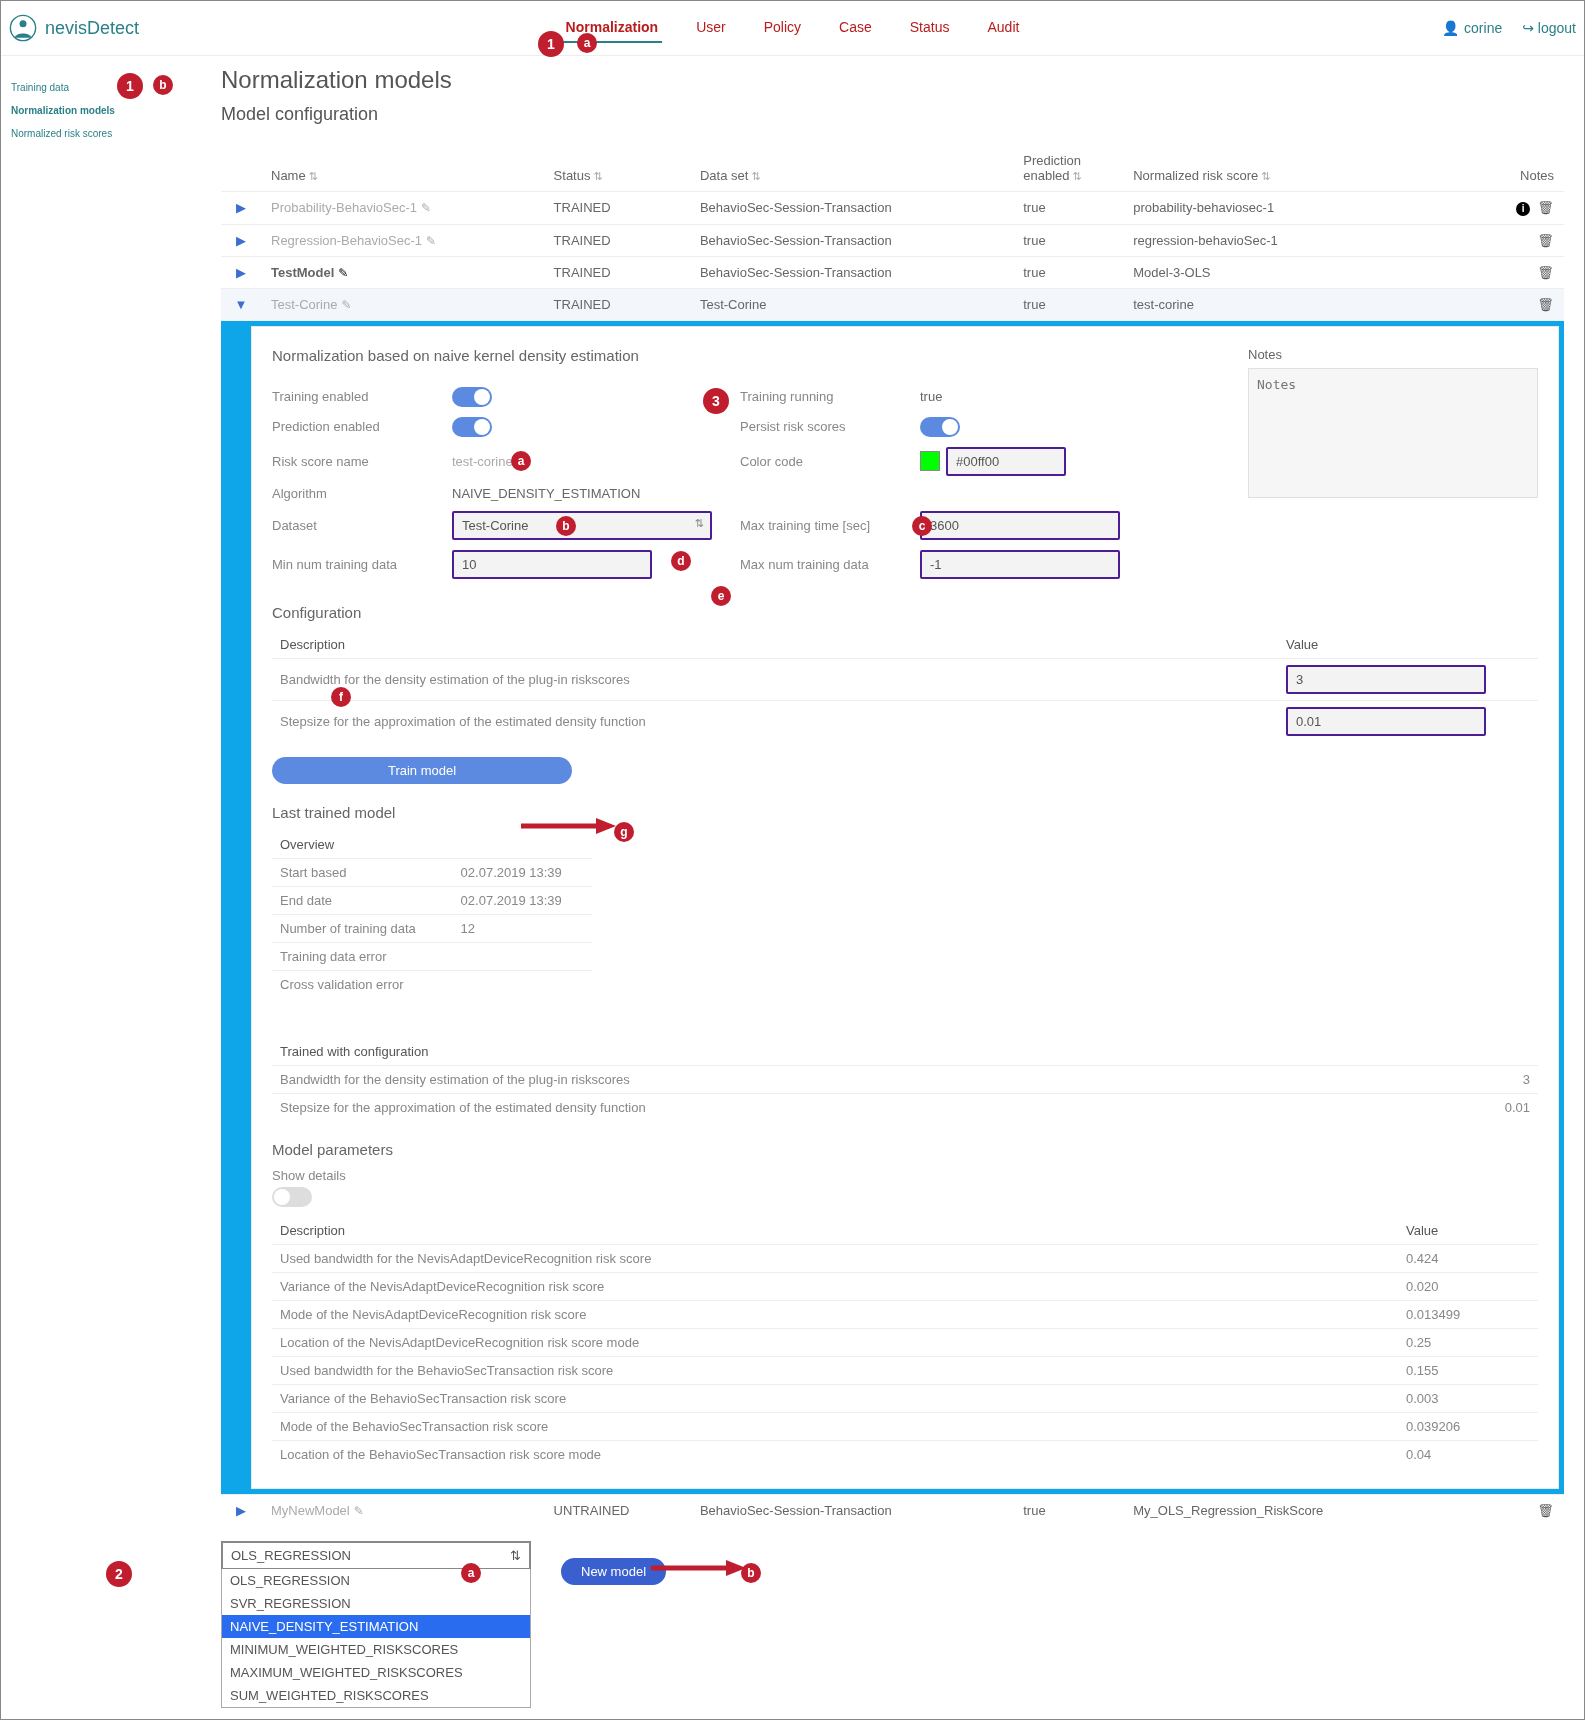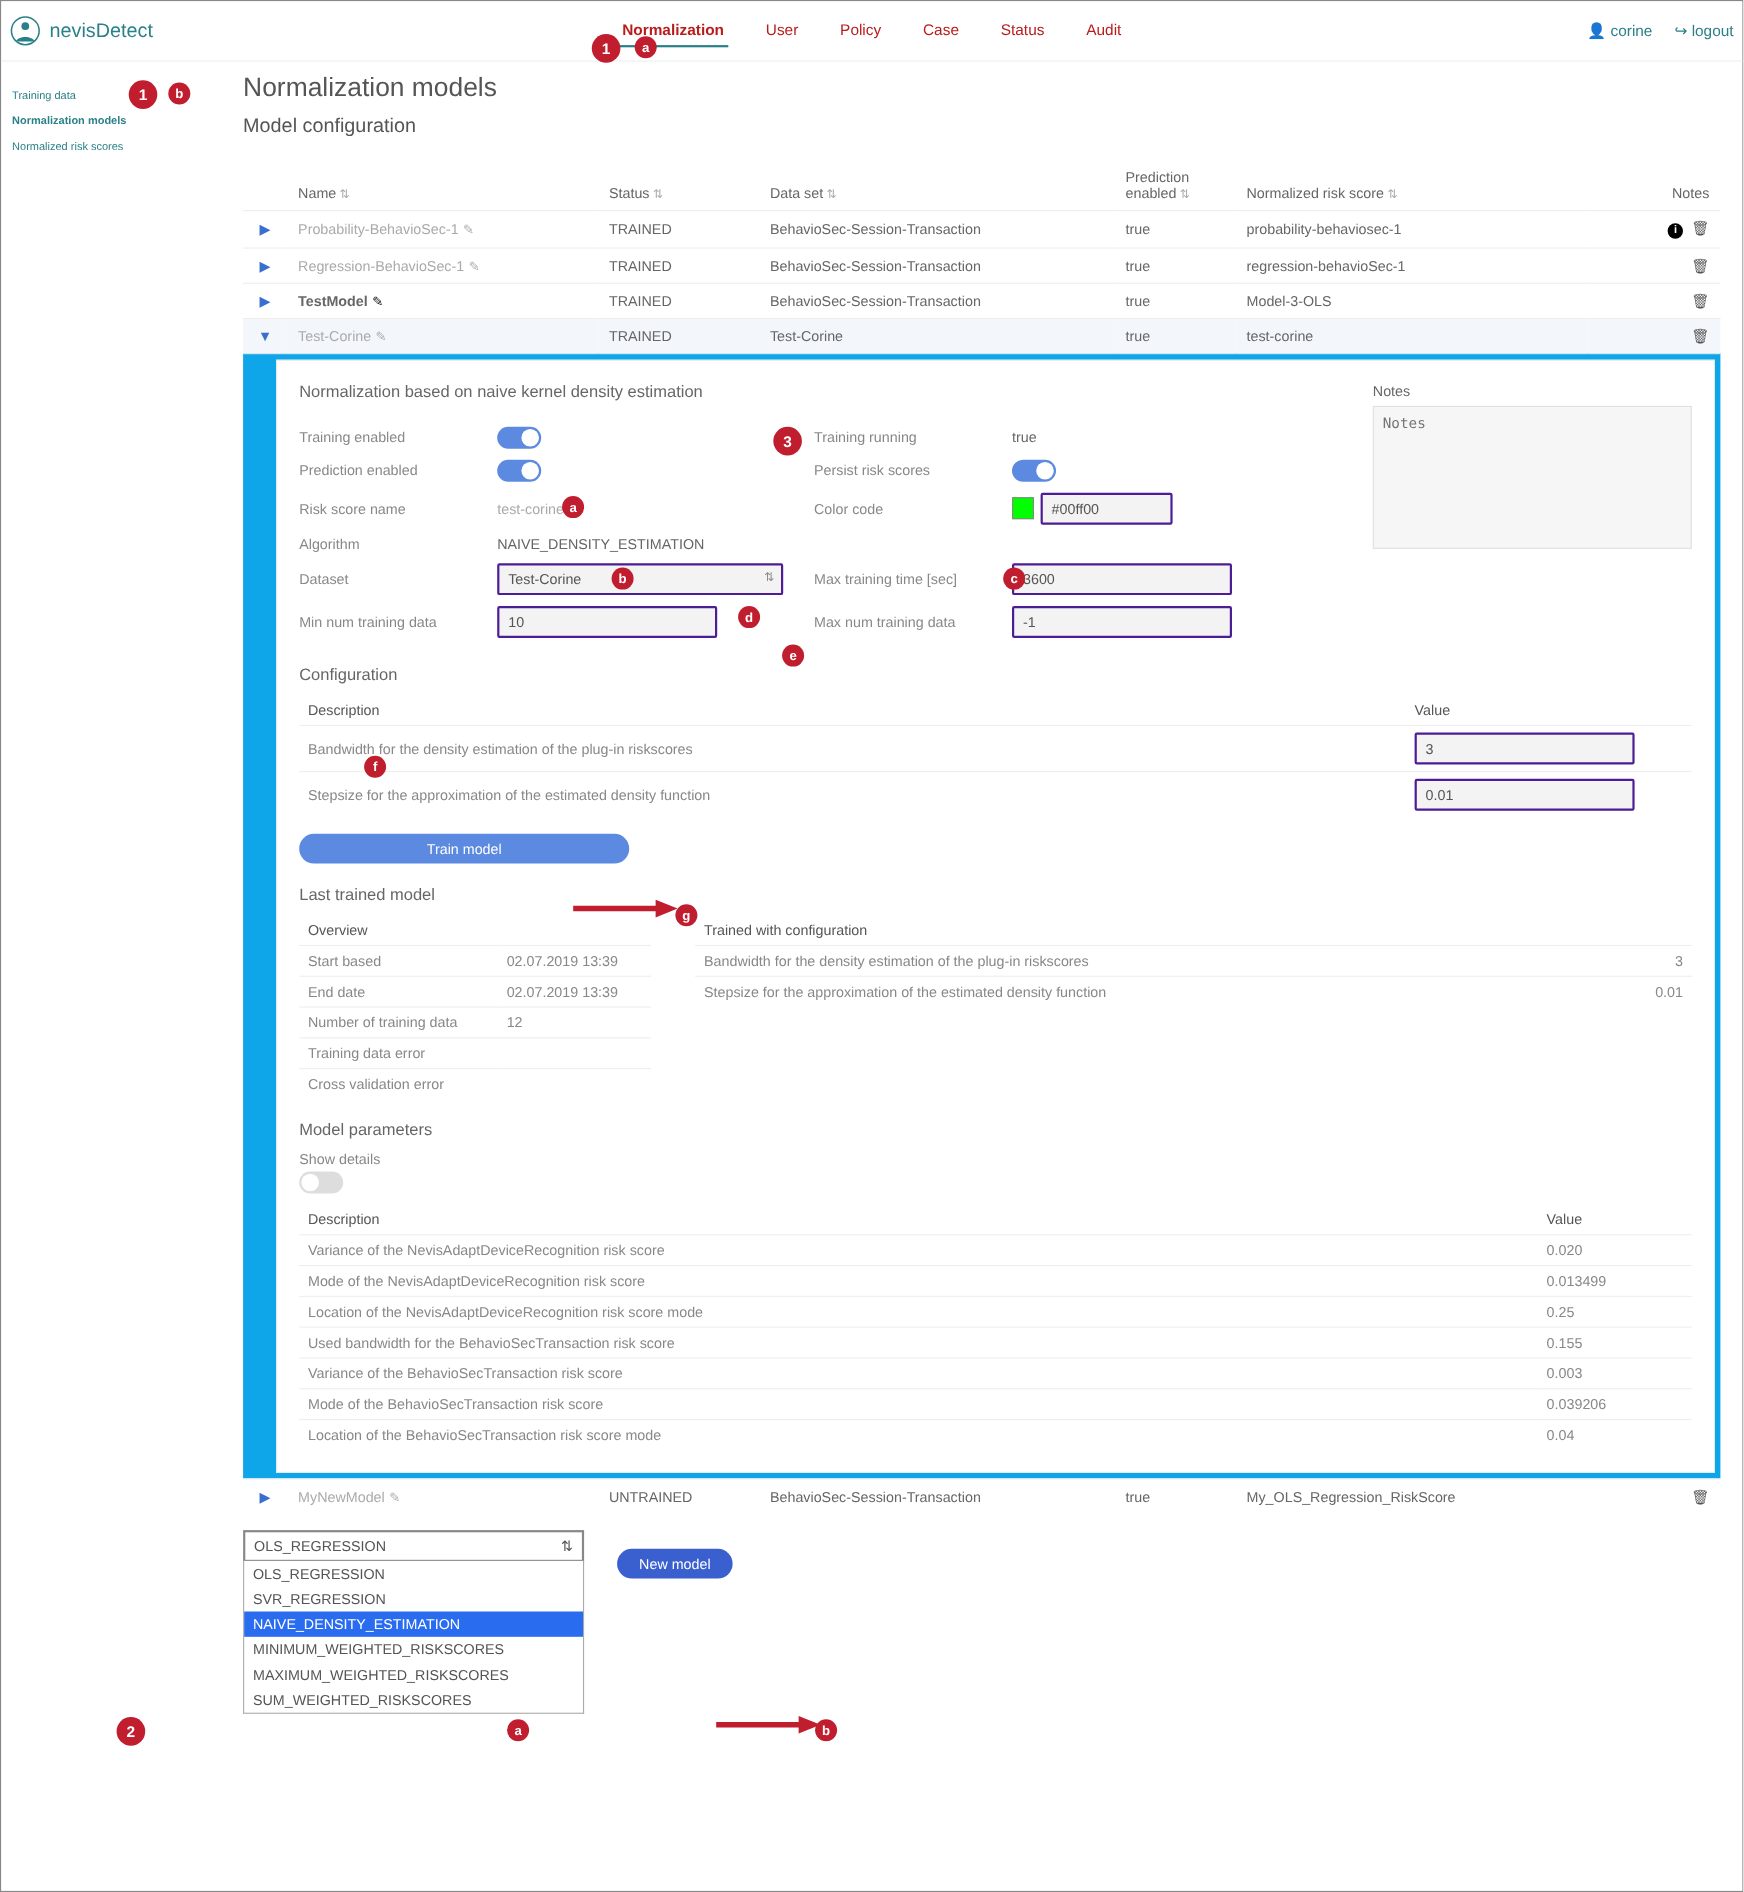"Overview" .two-pane { flex-direction: none -> column }
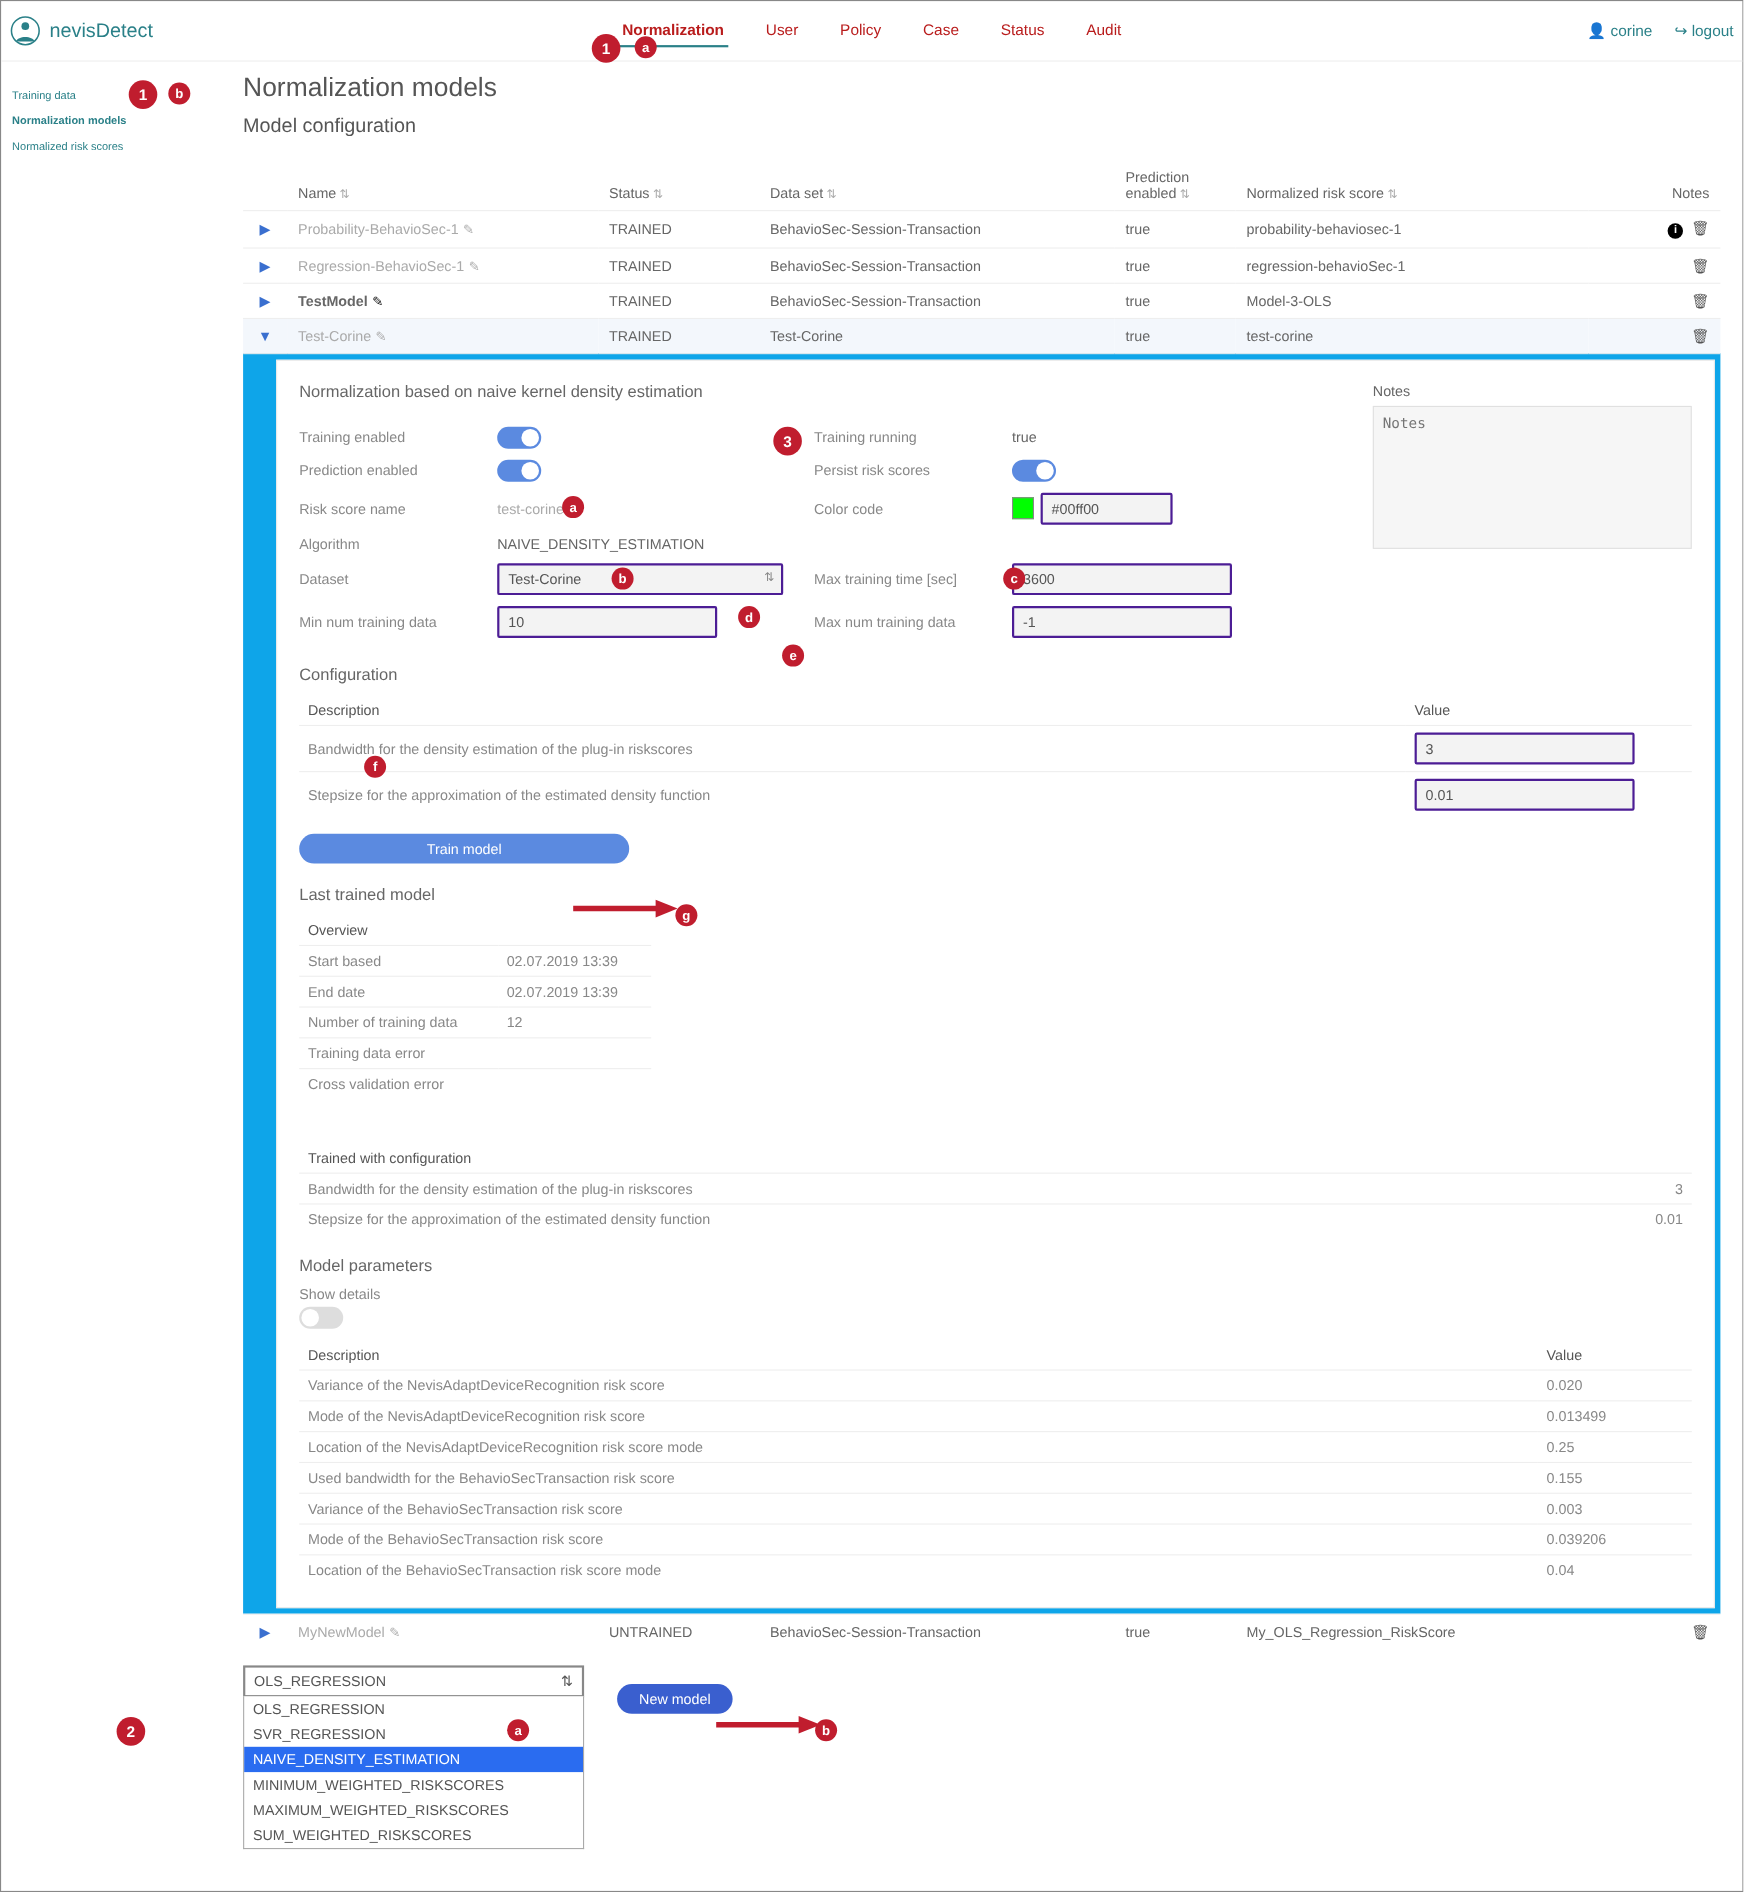"Used bandwidth for the" tr { html: none -> <tr> <td>Used bandwidth for the NevisAdaptDeviceRecognition risk score</td> <td>0.424</td> </tr> }
